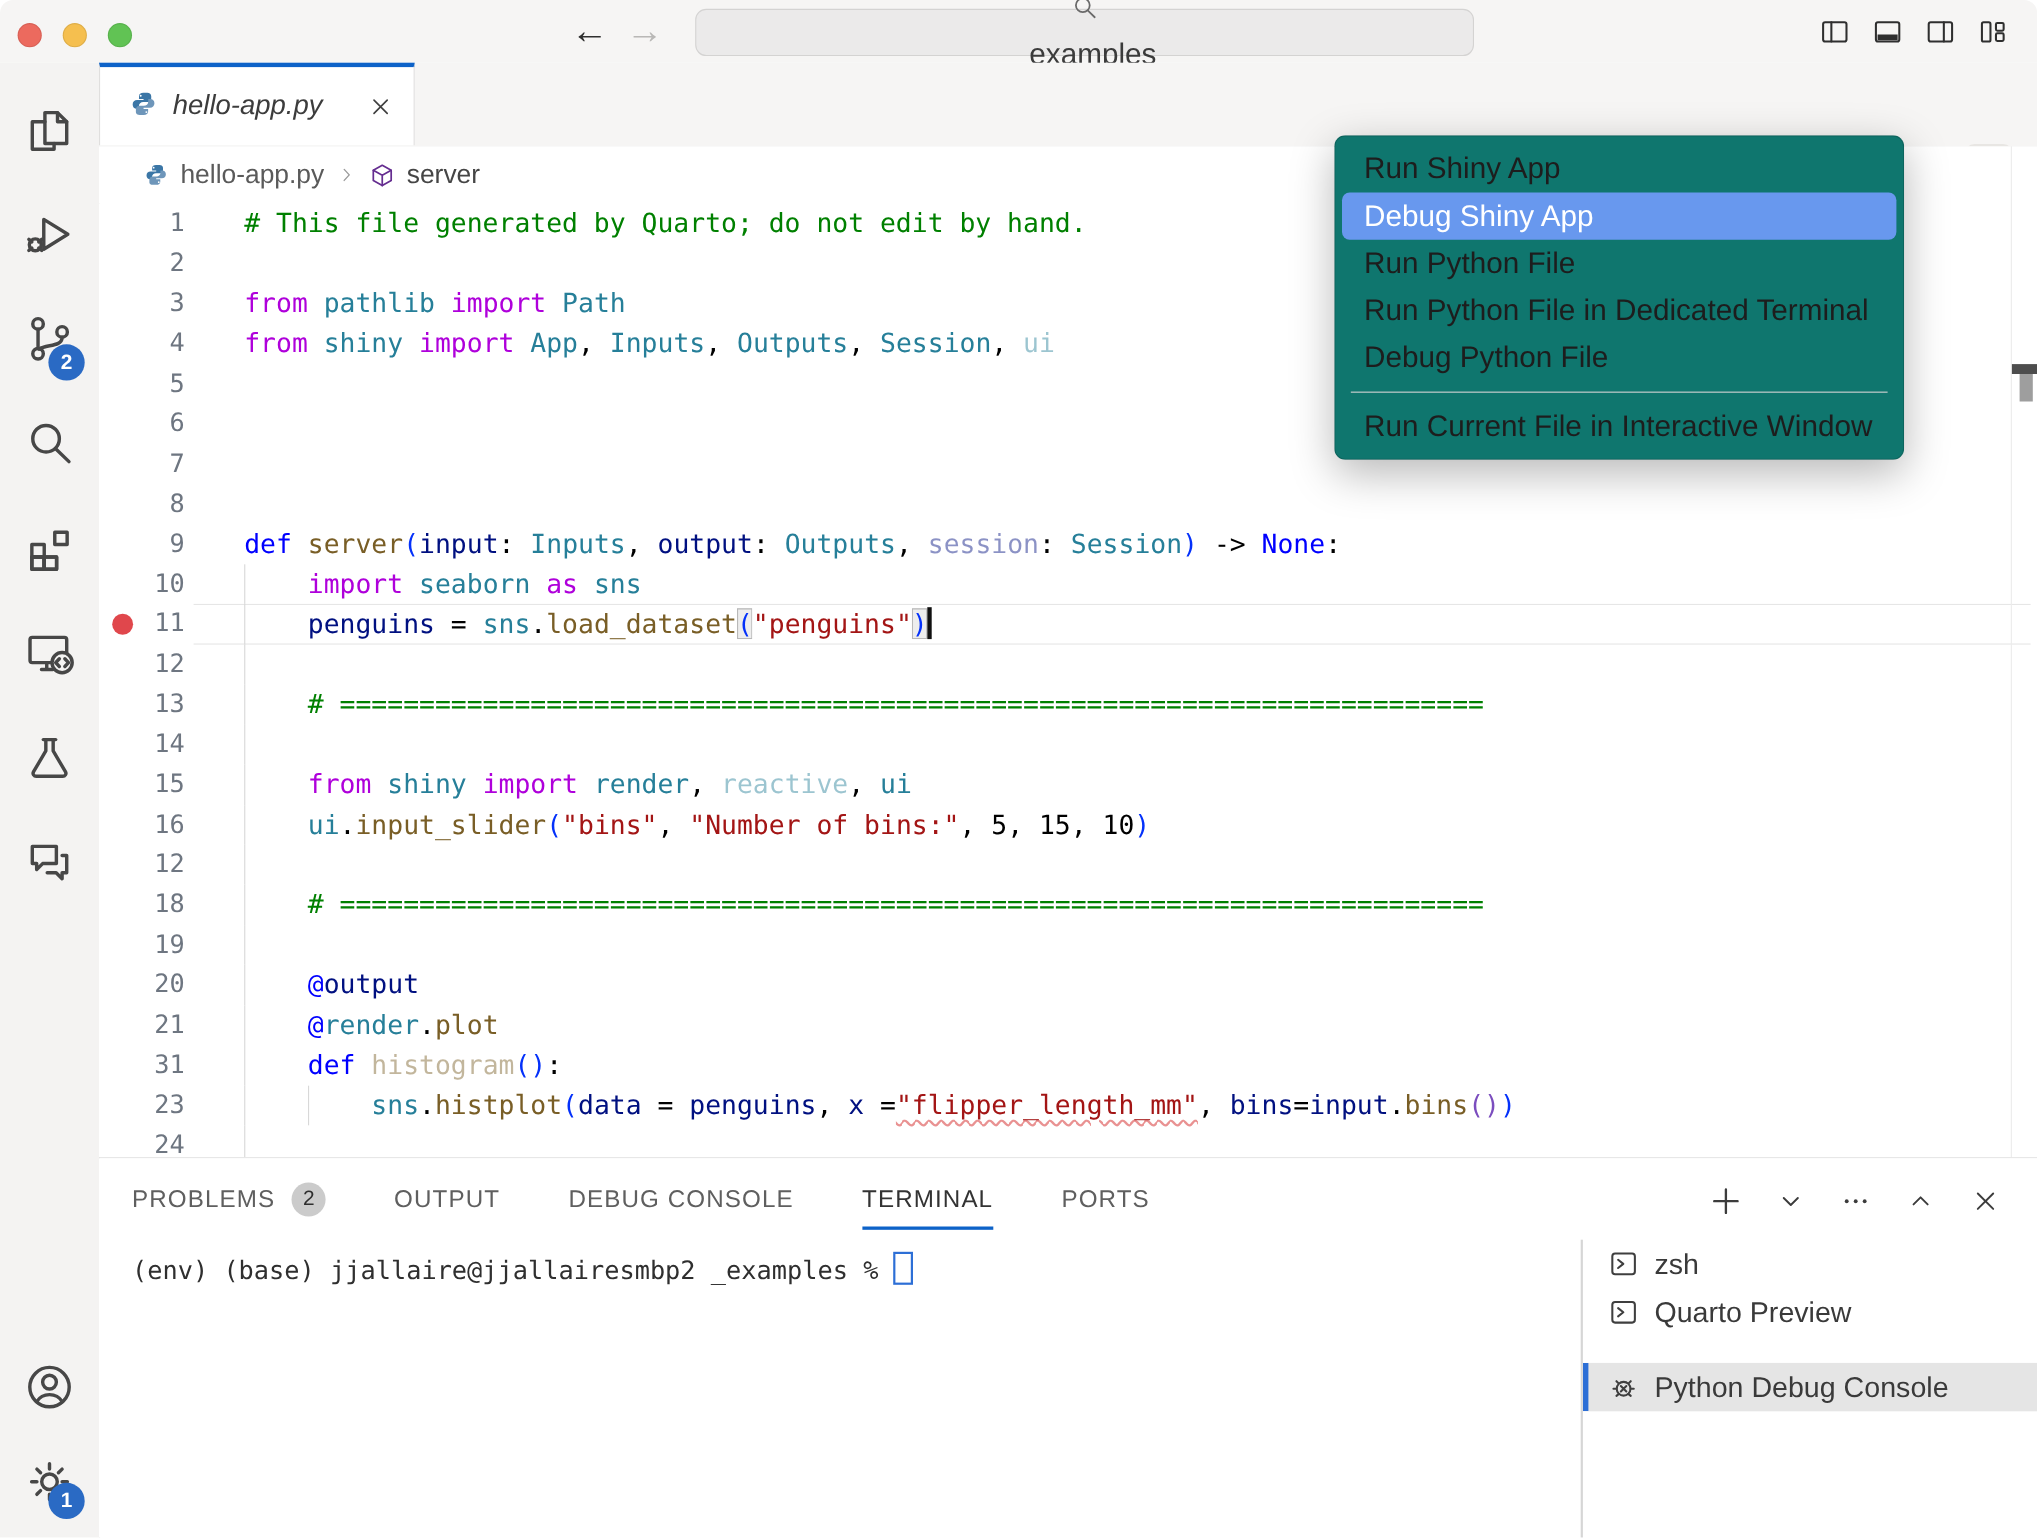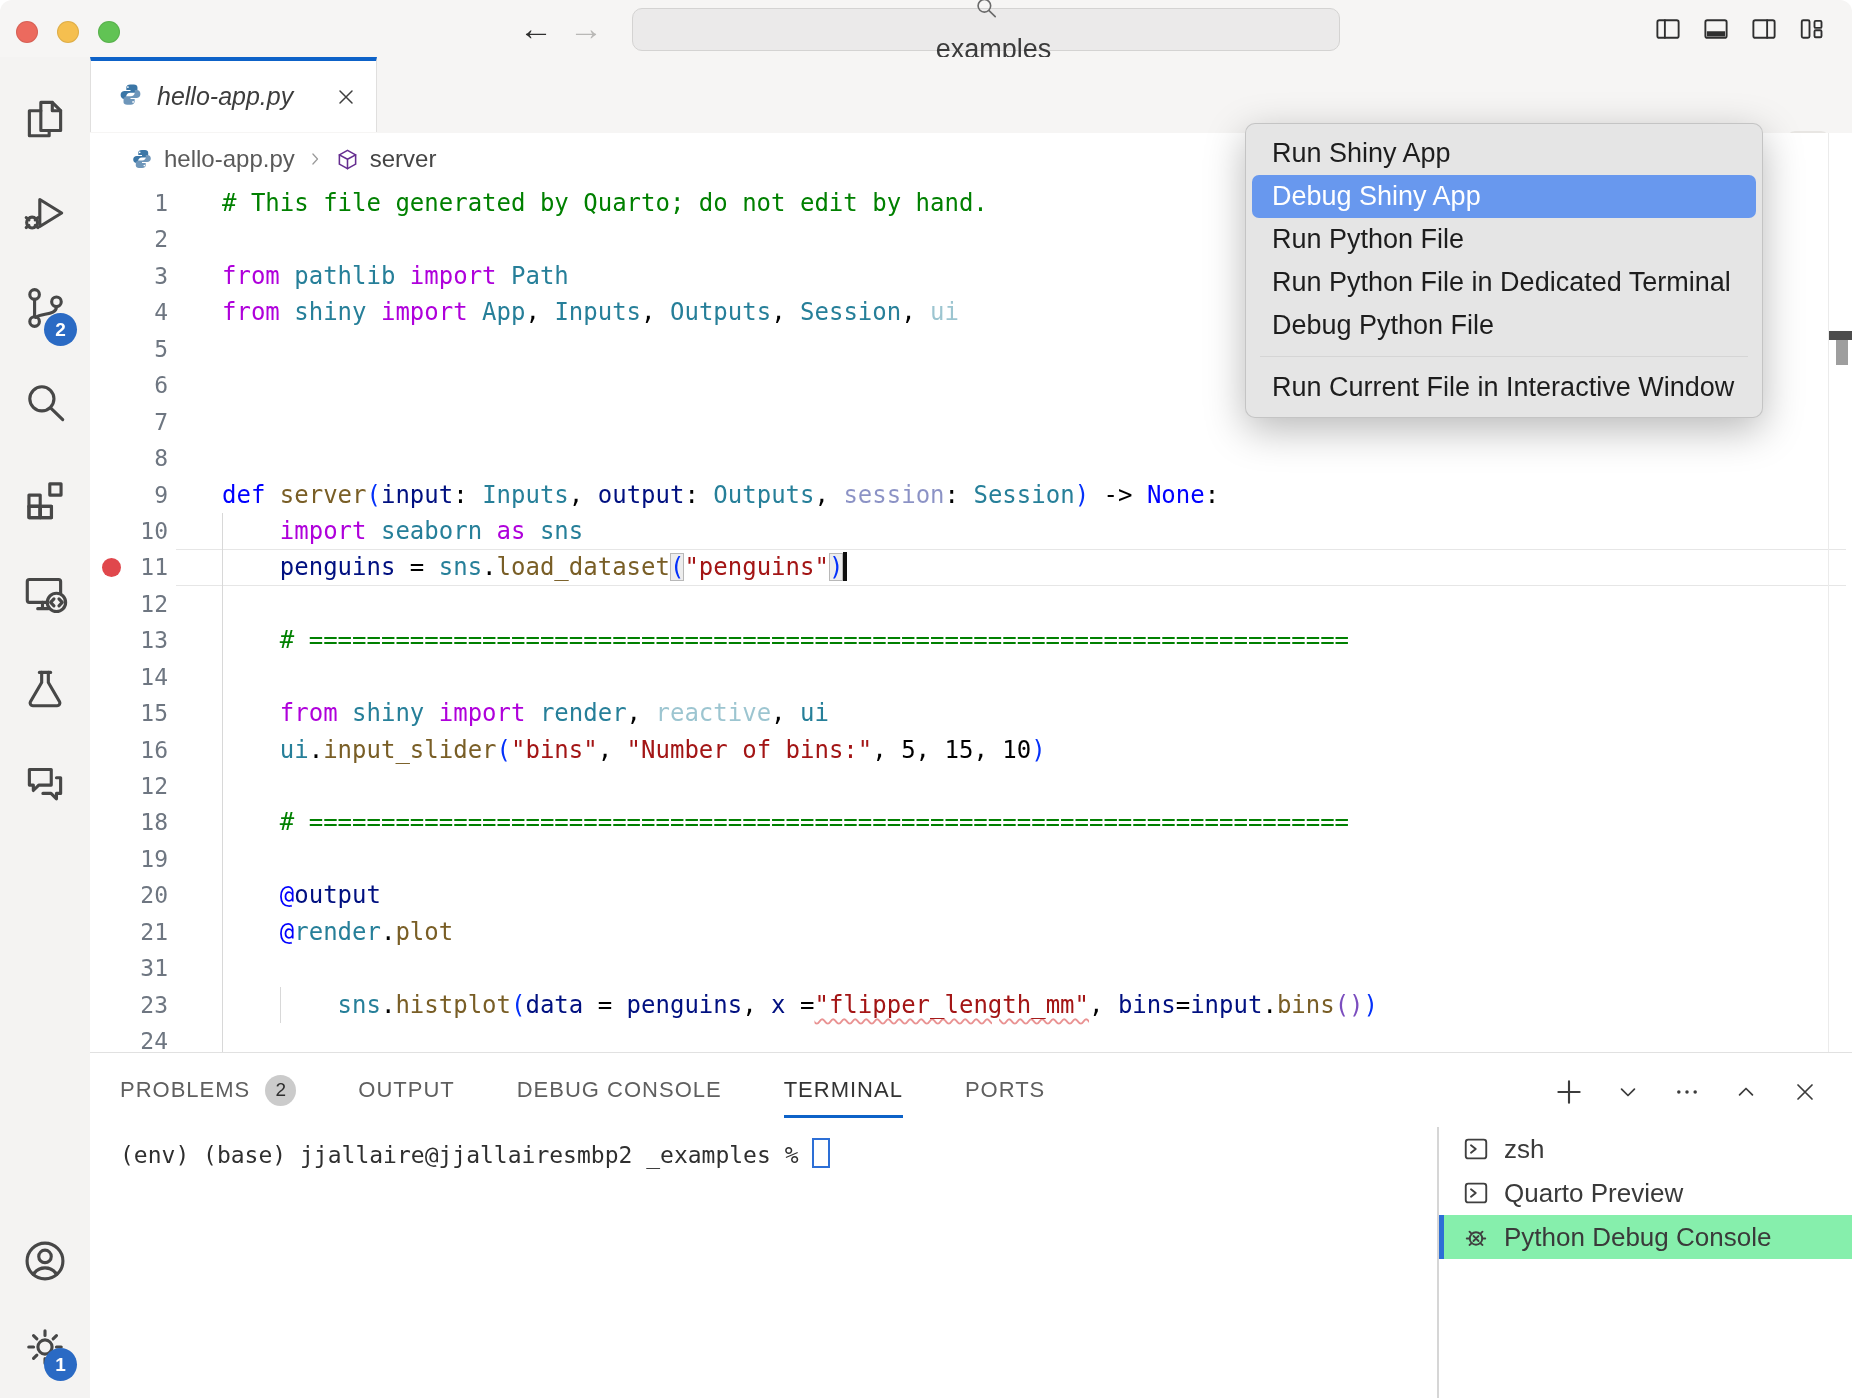"Run Shiny App" #run-menu { background: #e5e5e5 -> #0f766e; margin-left: 32px -> none }
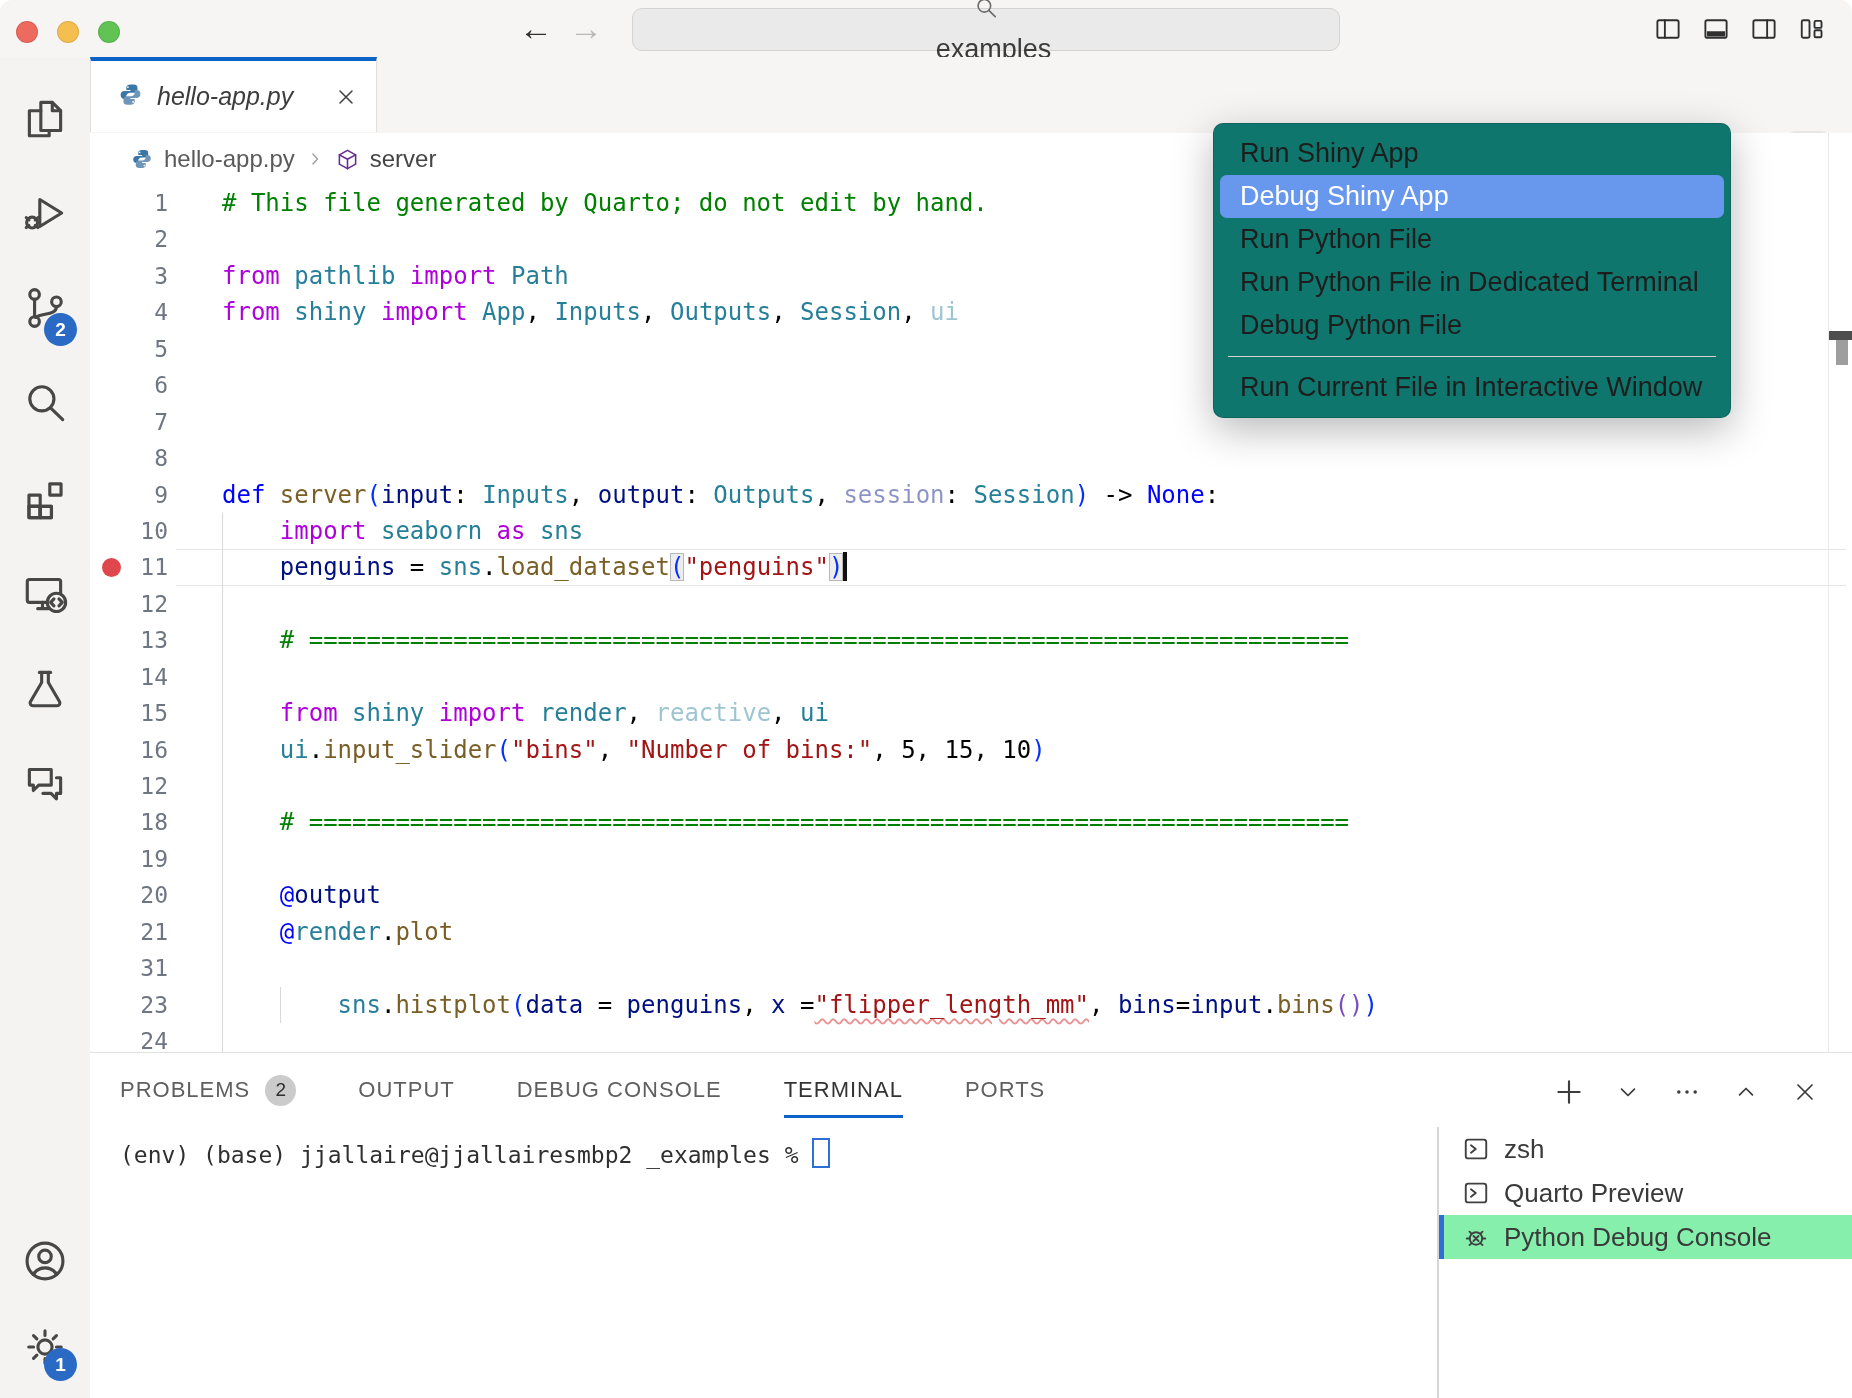"def histogram():" span.code-text { html: none -> <span><span> </span><span>def</span><span> </span><span>histogram</span><span>()</span><span>:</span></span> }
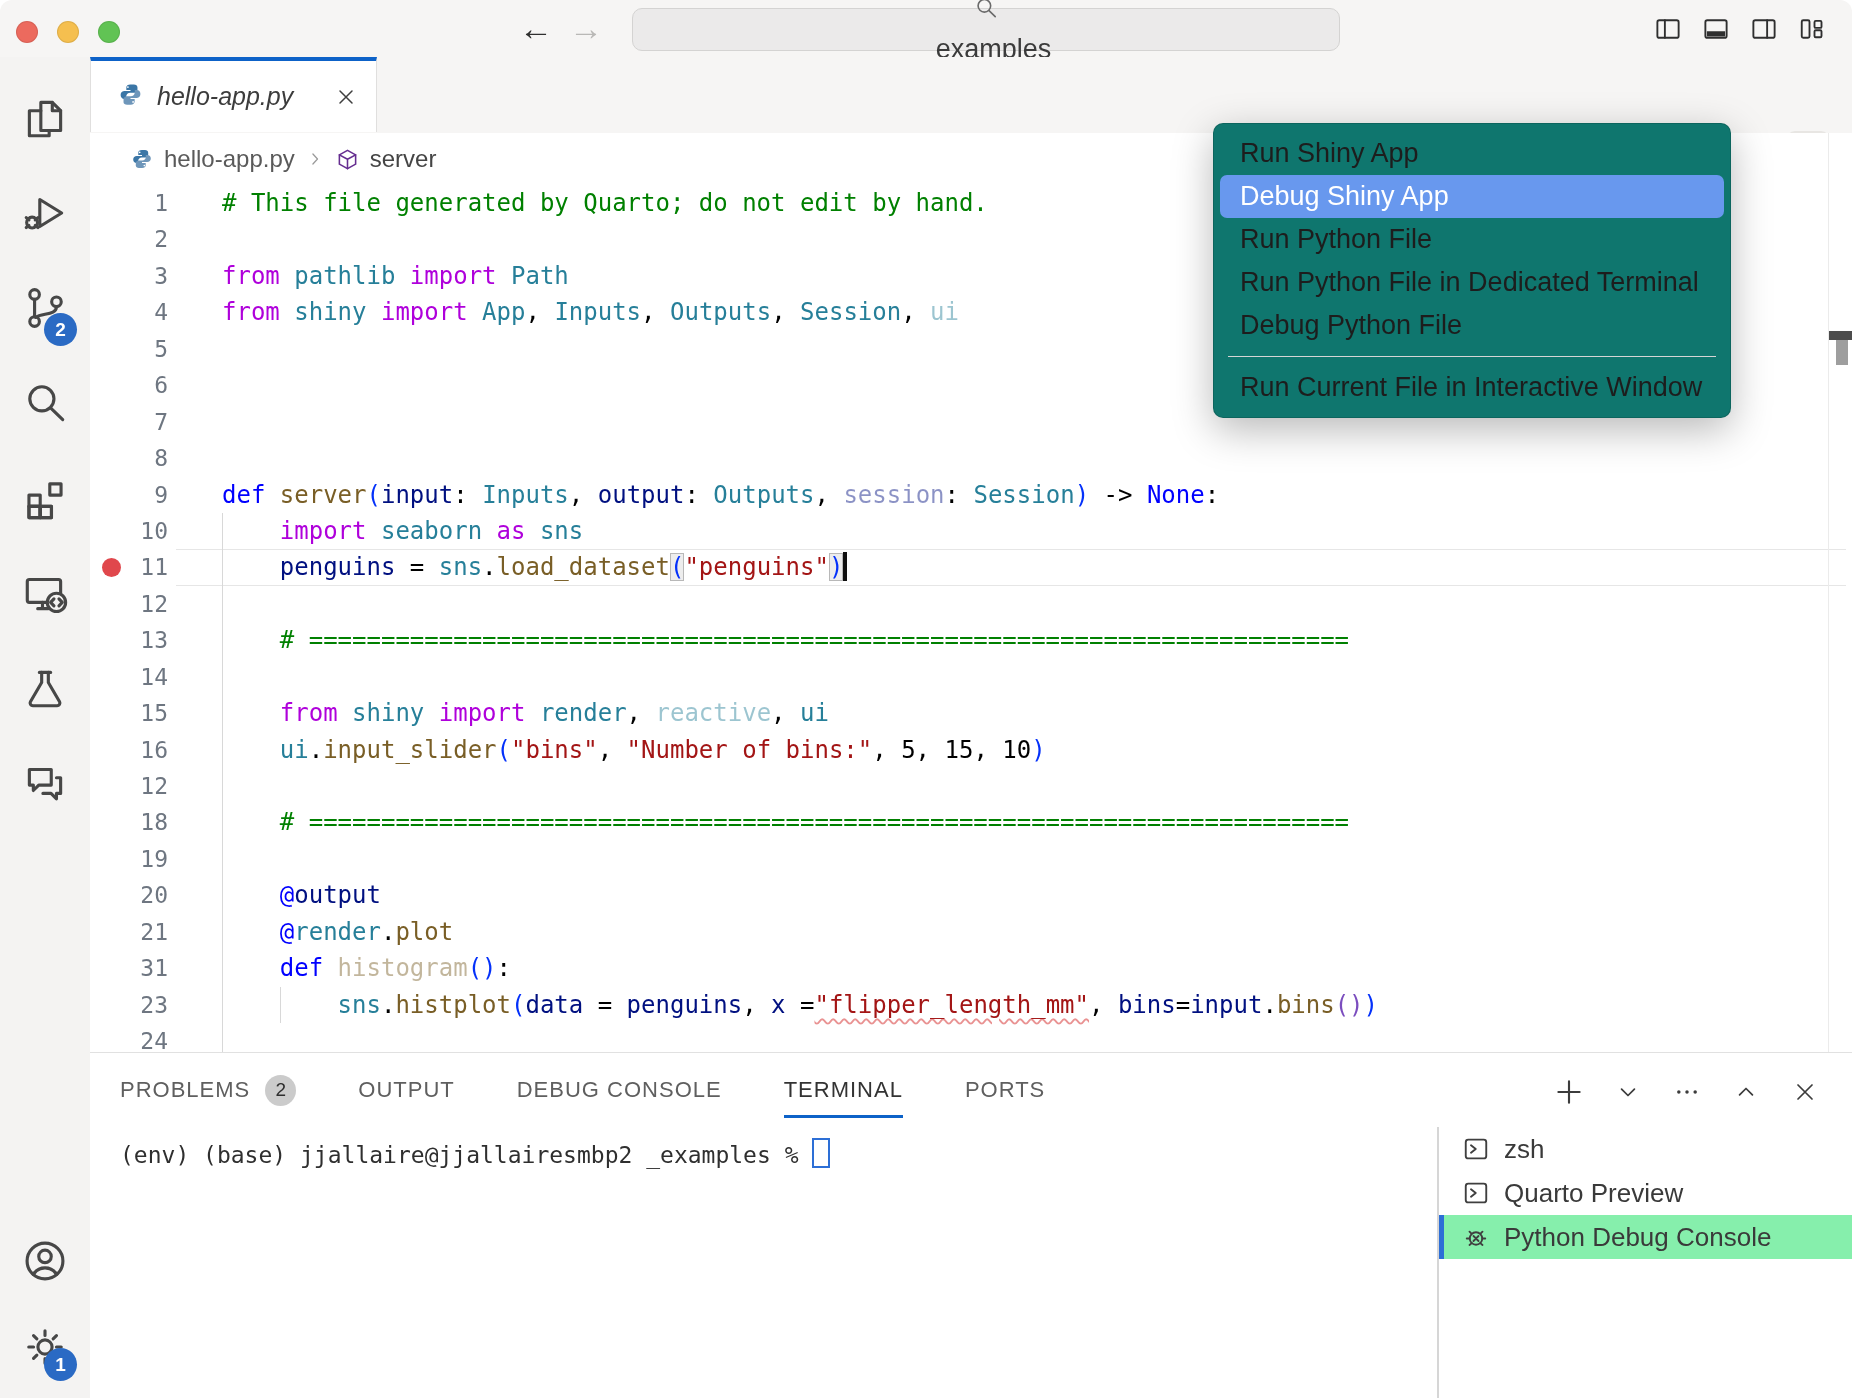"Python Debug Console" .tli.selected { background: #86efac -> #e5e5e5; margin-top: none -> 24px }
